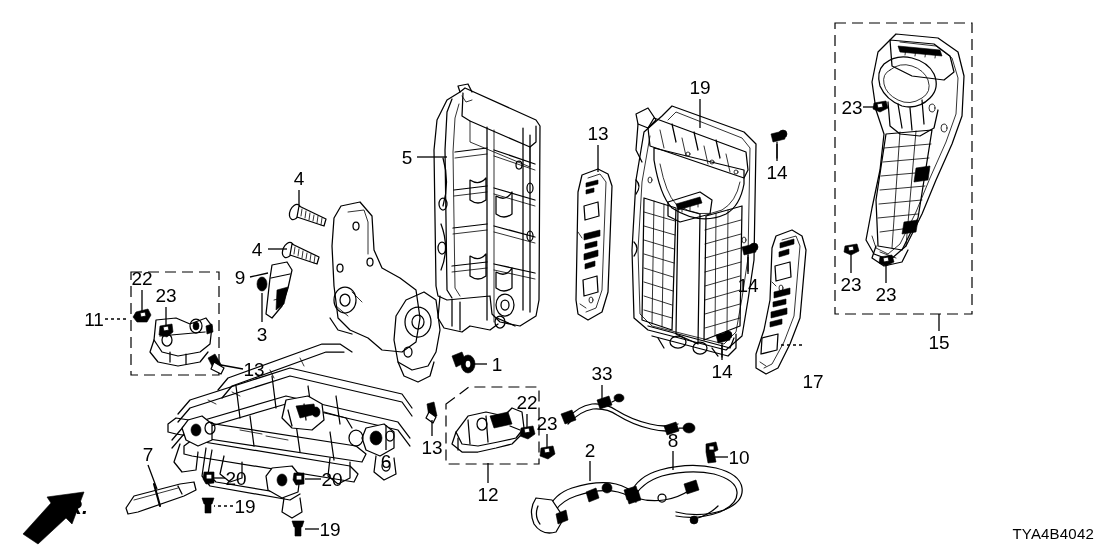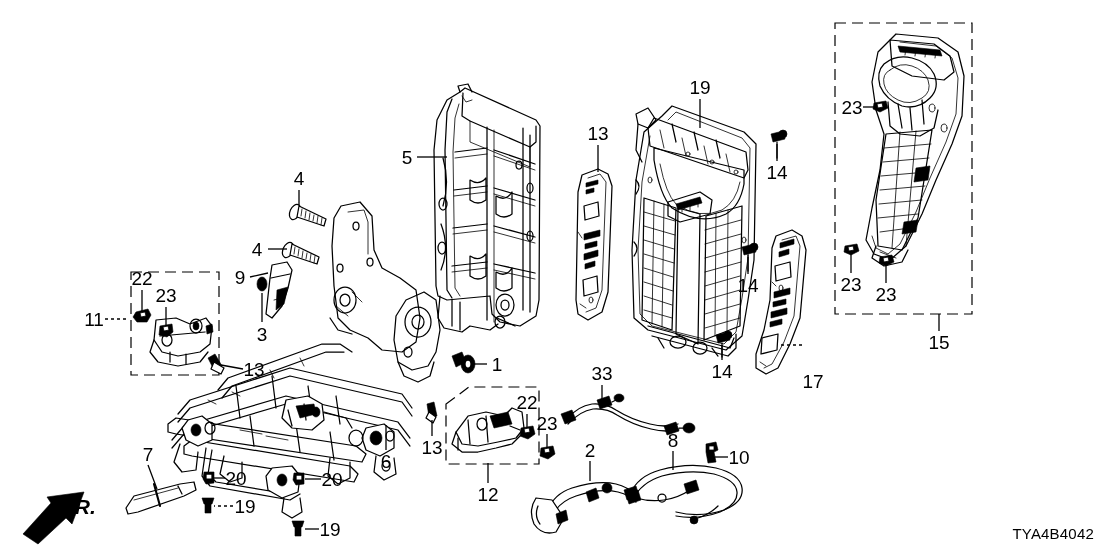"FR." div.frlabel { left: 62px -> 54px }
